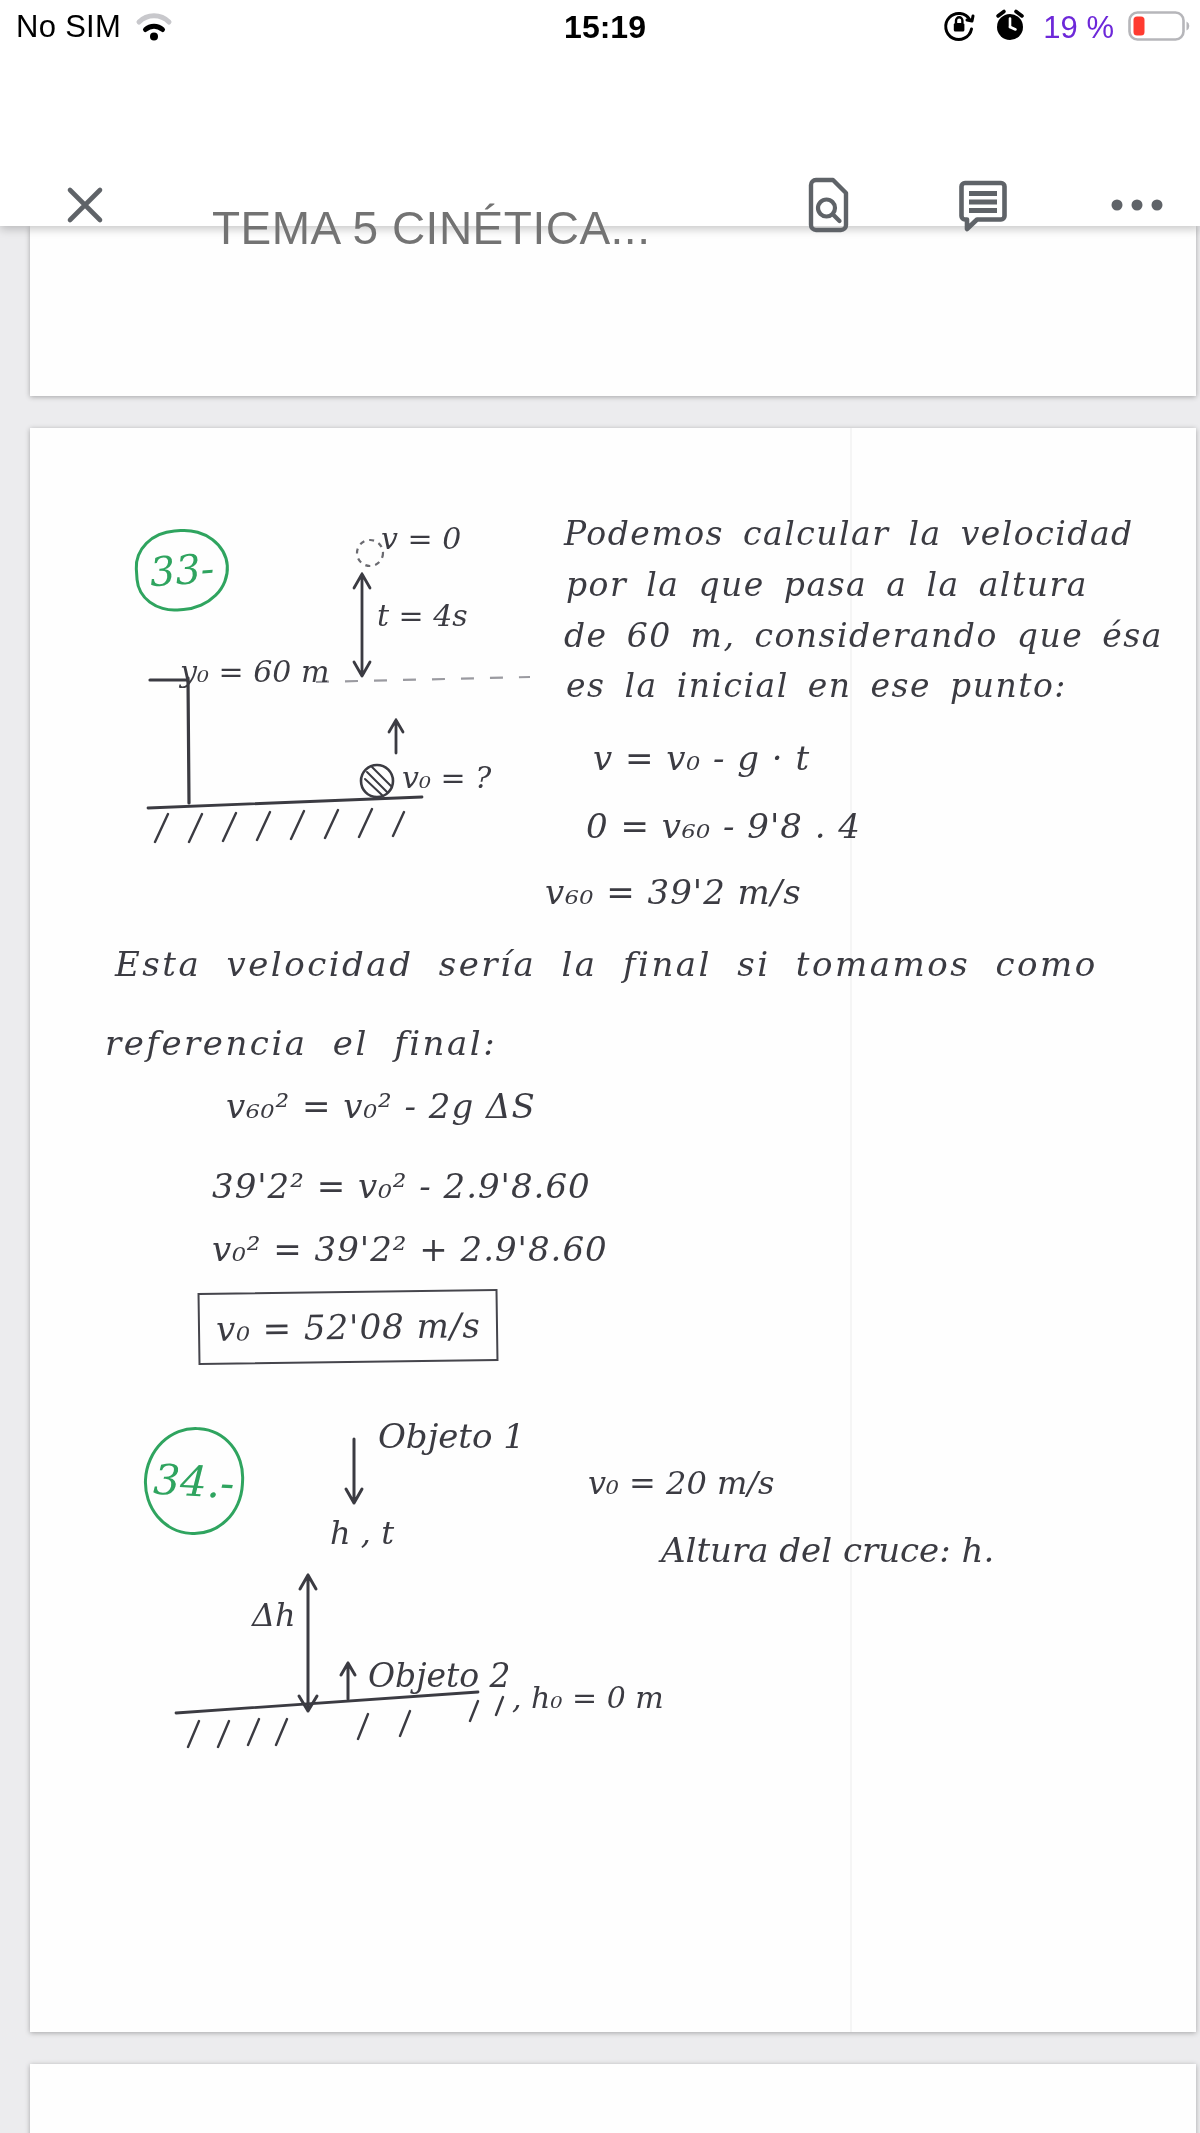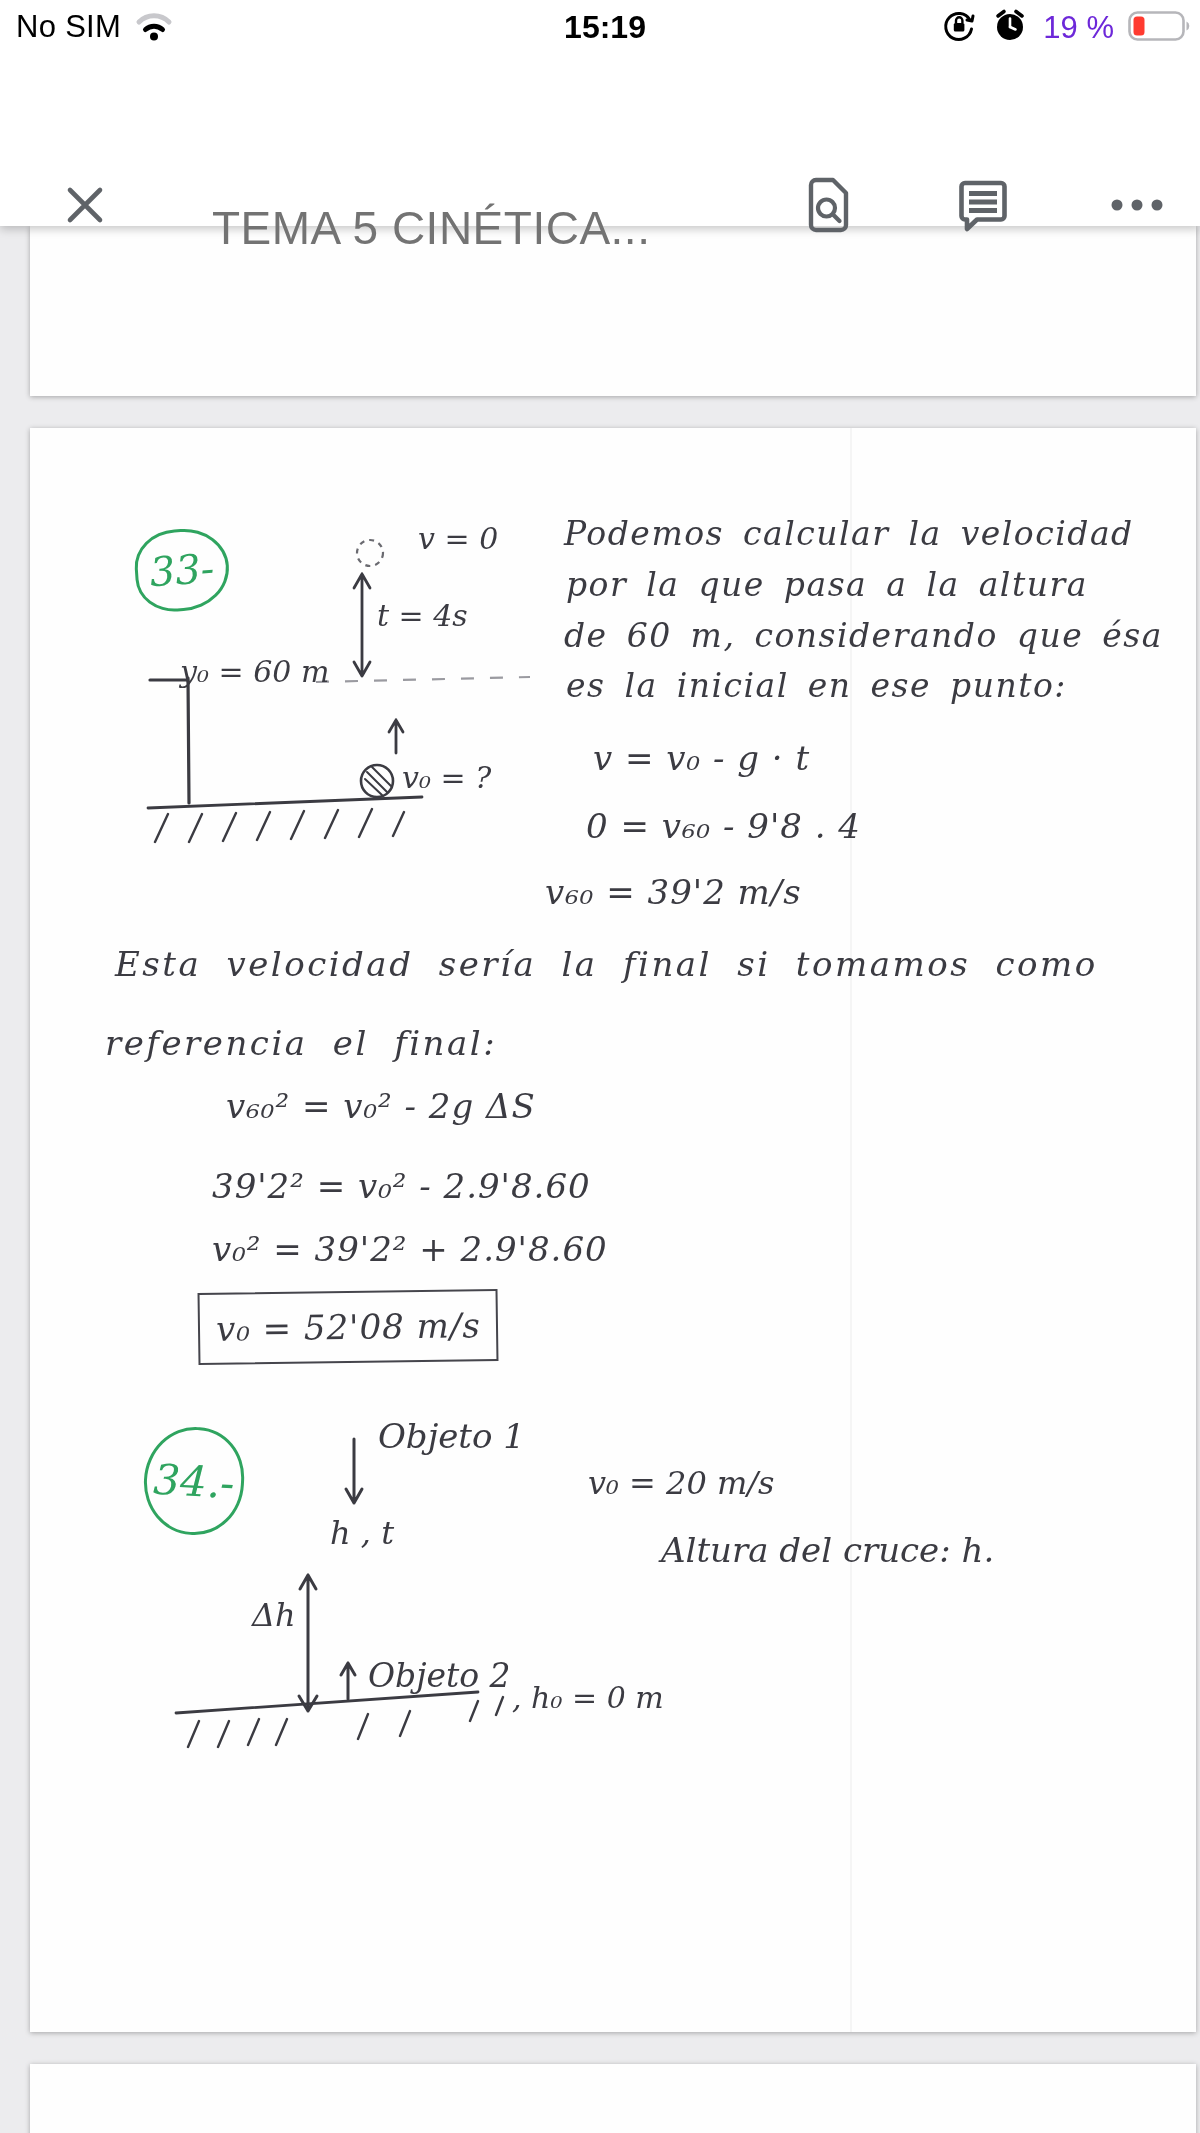"v = 0" div.hw { left: 388px -> 351px }
